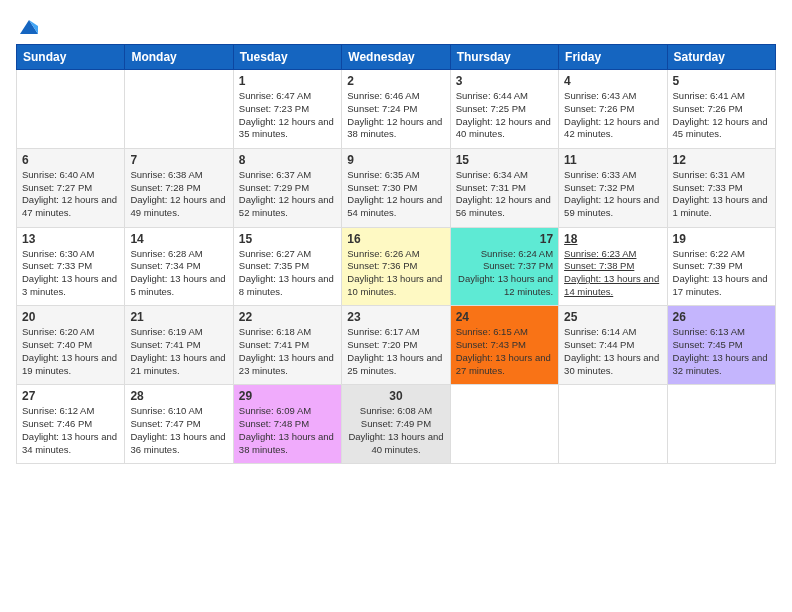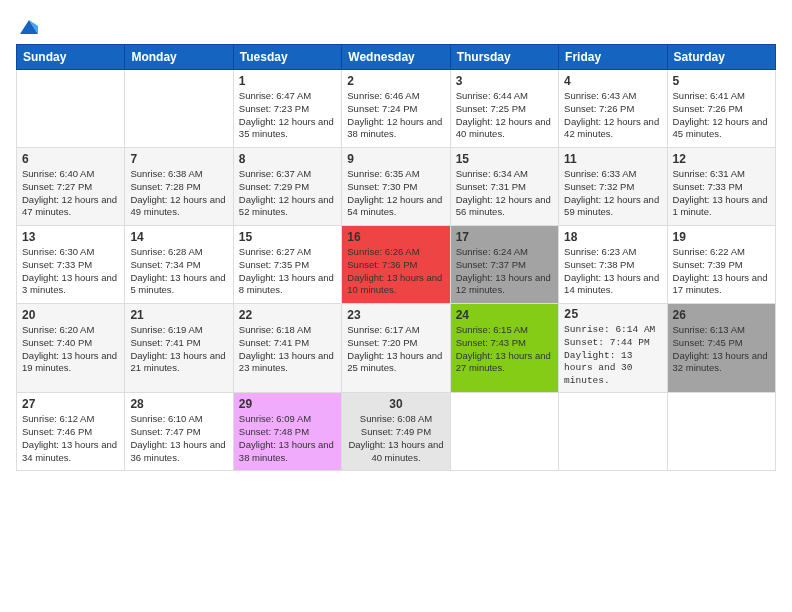"16" td { background-color: #ef4444 -> #fef9c3 }
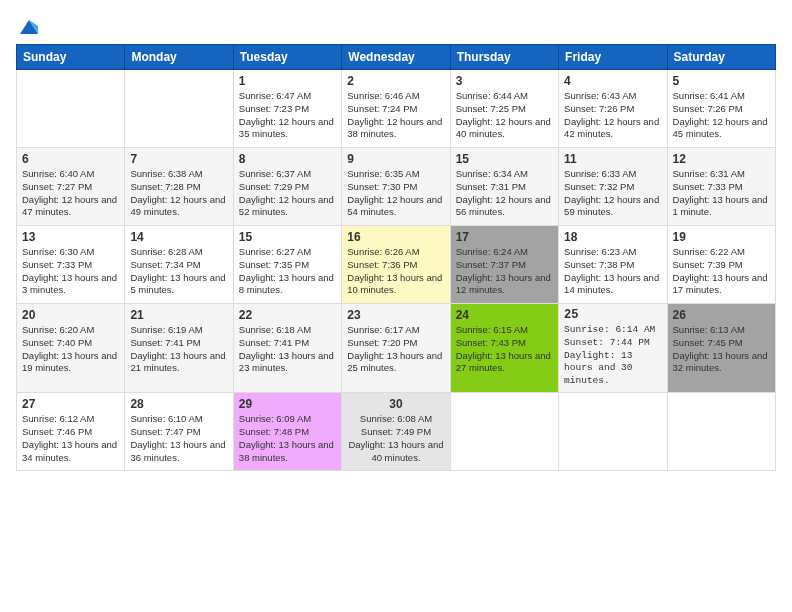"17" td { background-color: #a3a3a3 -> #5eead4; text-align: none -> right }
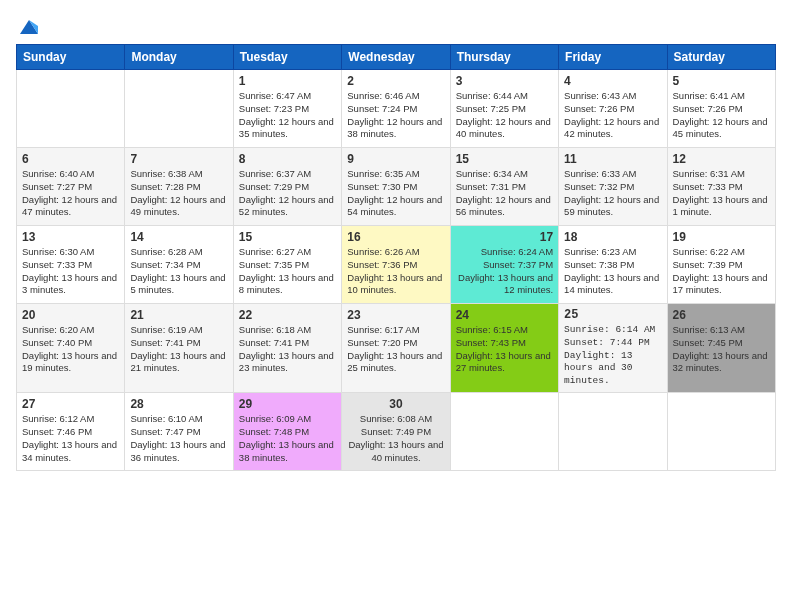"18" td { text-decoration: none -> underline }
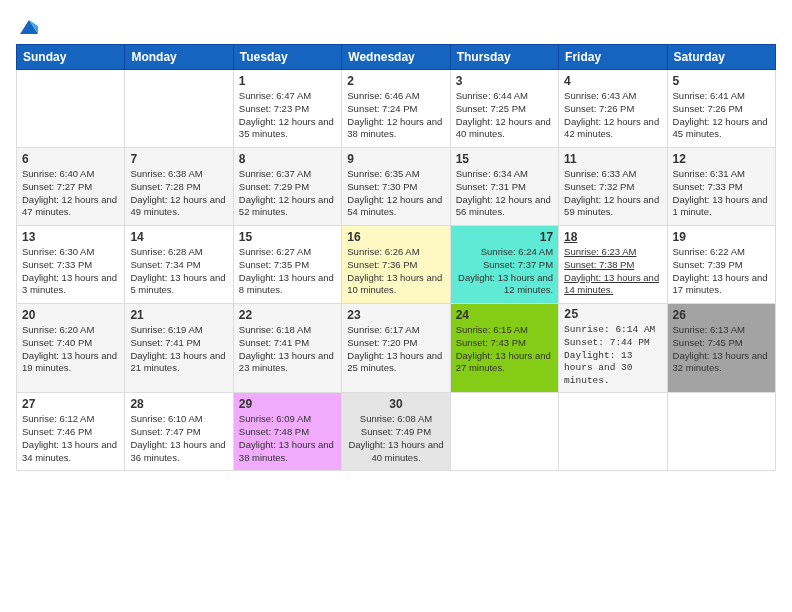"24" td { background-color: #84cc16 -> #f97316 }
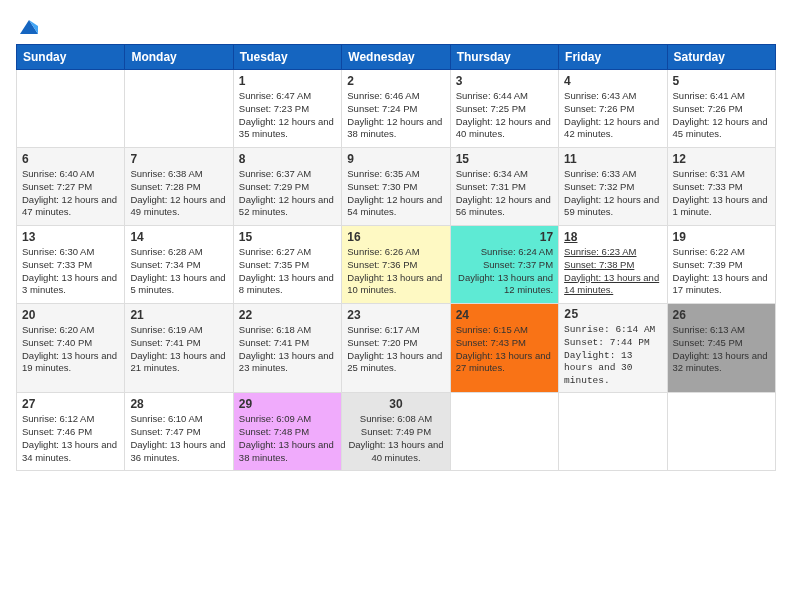"25" td { font-family: Liberation Mono, monospace -> none }
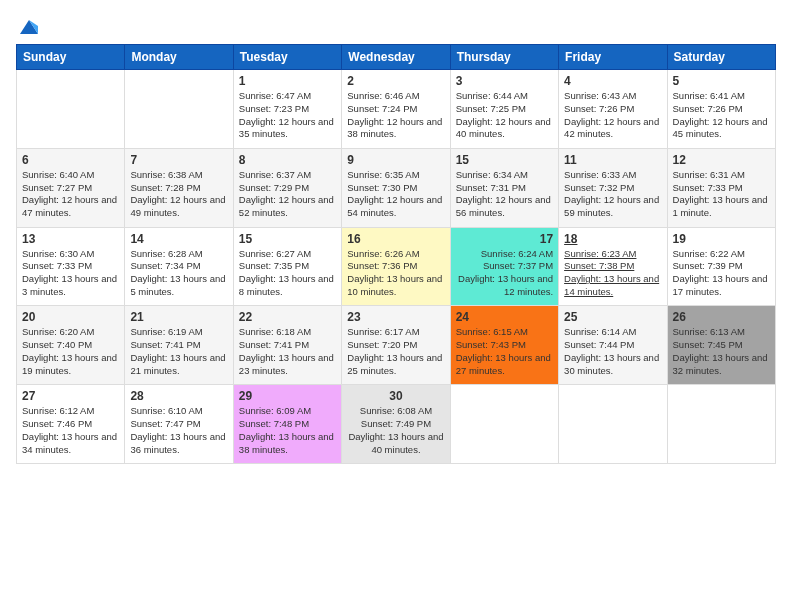"26" td { background-color: #a3a3a3 -> #c4b5fd }
